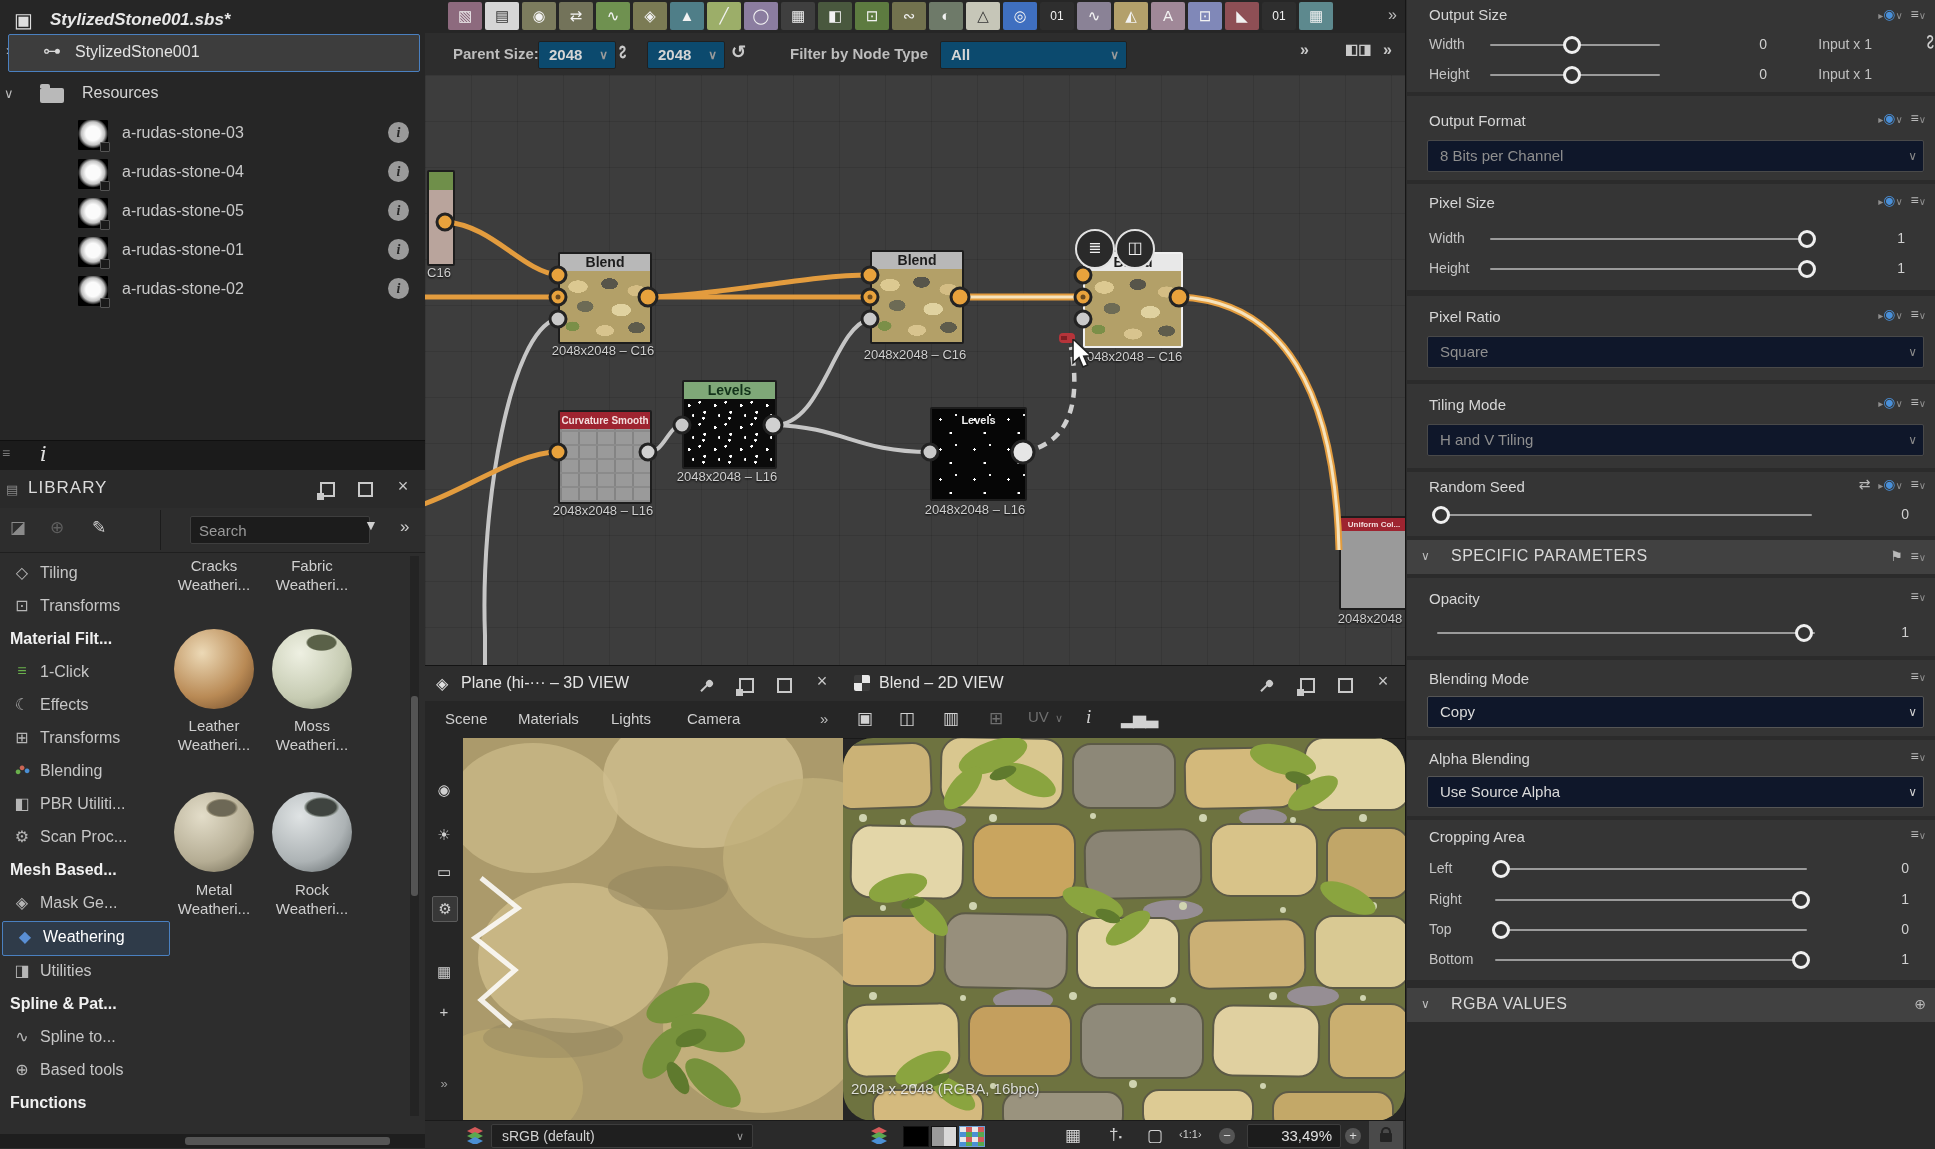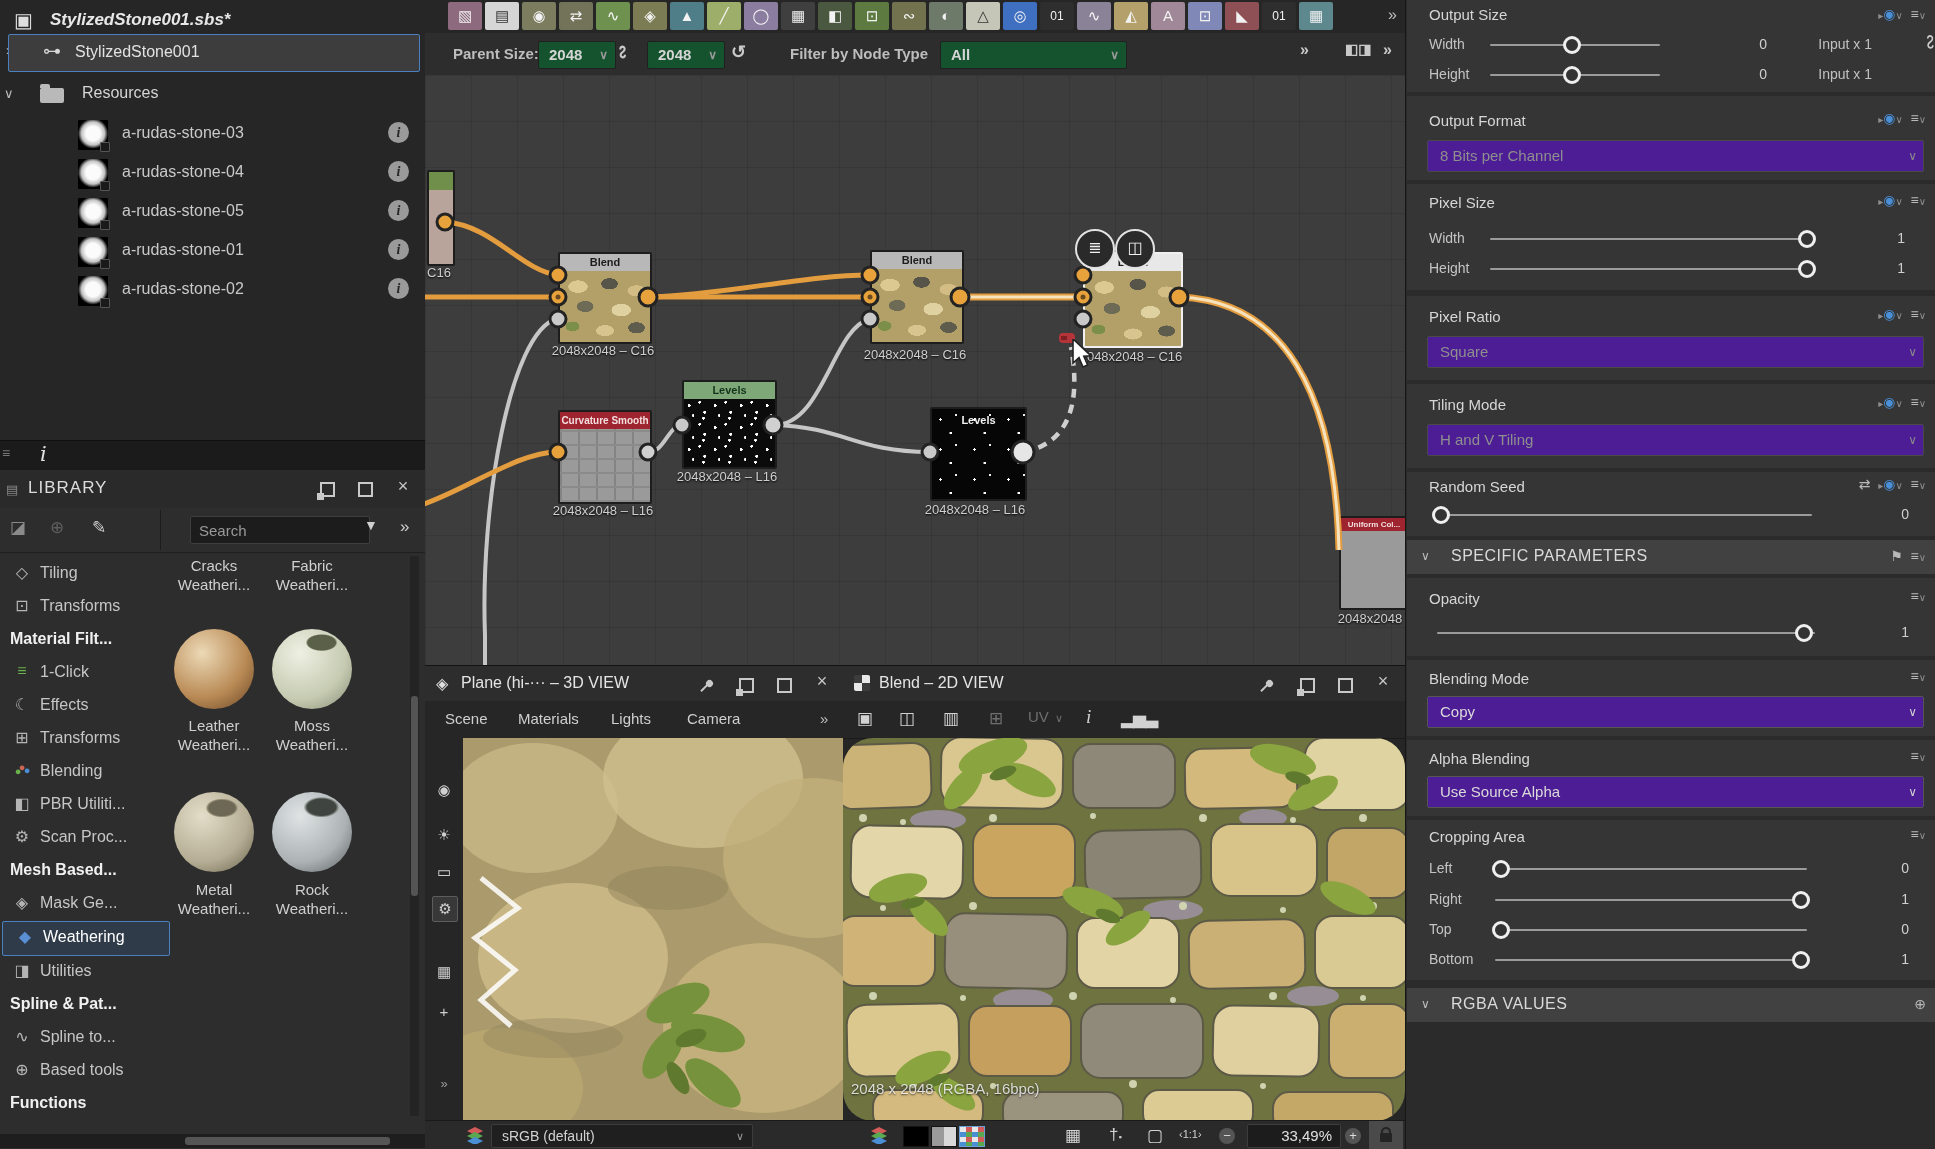"2048" .dd { background: #14532d -> #0c4a6e }
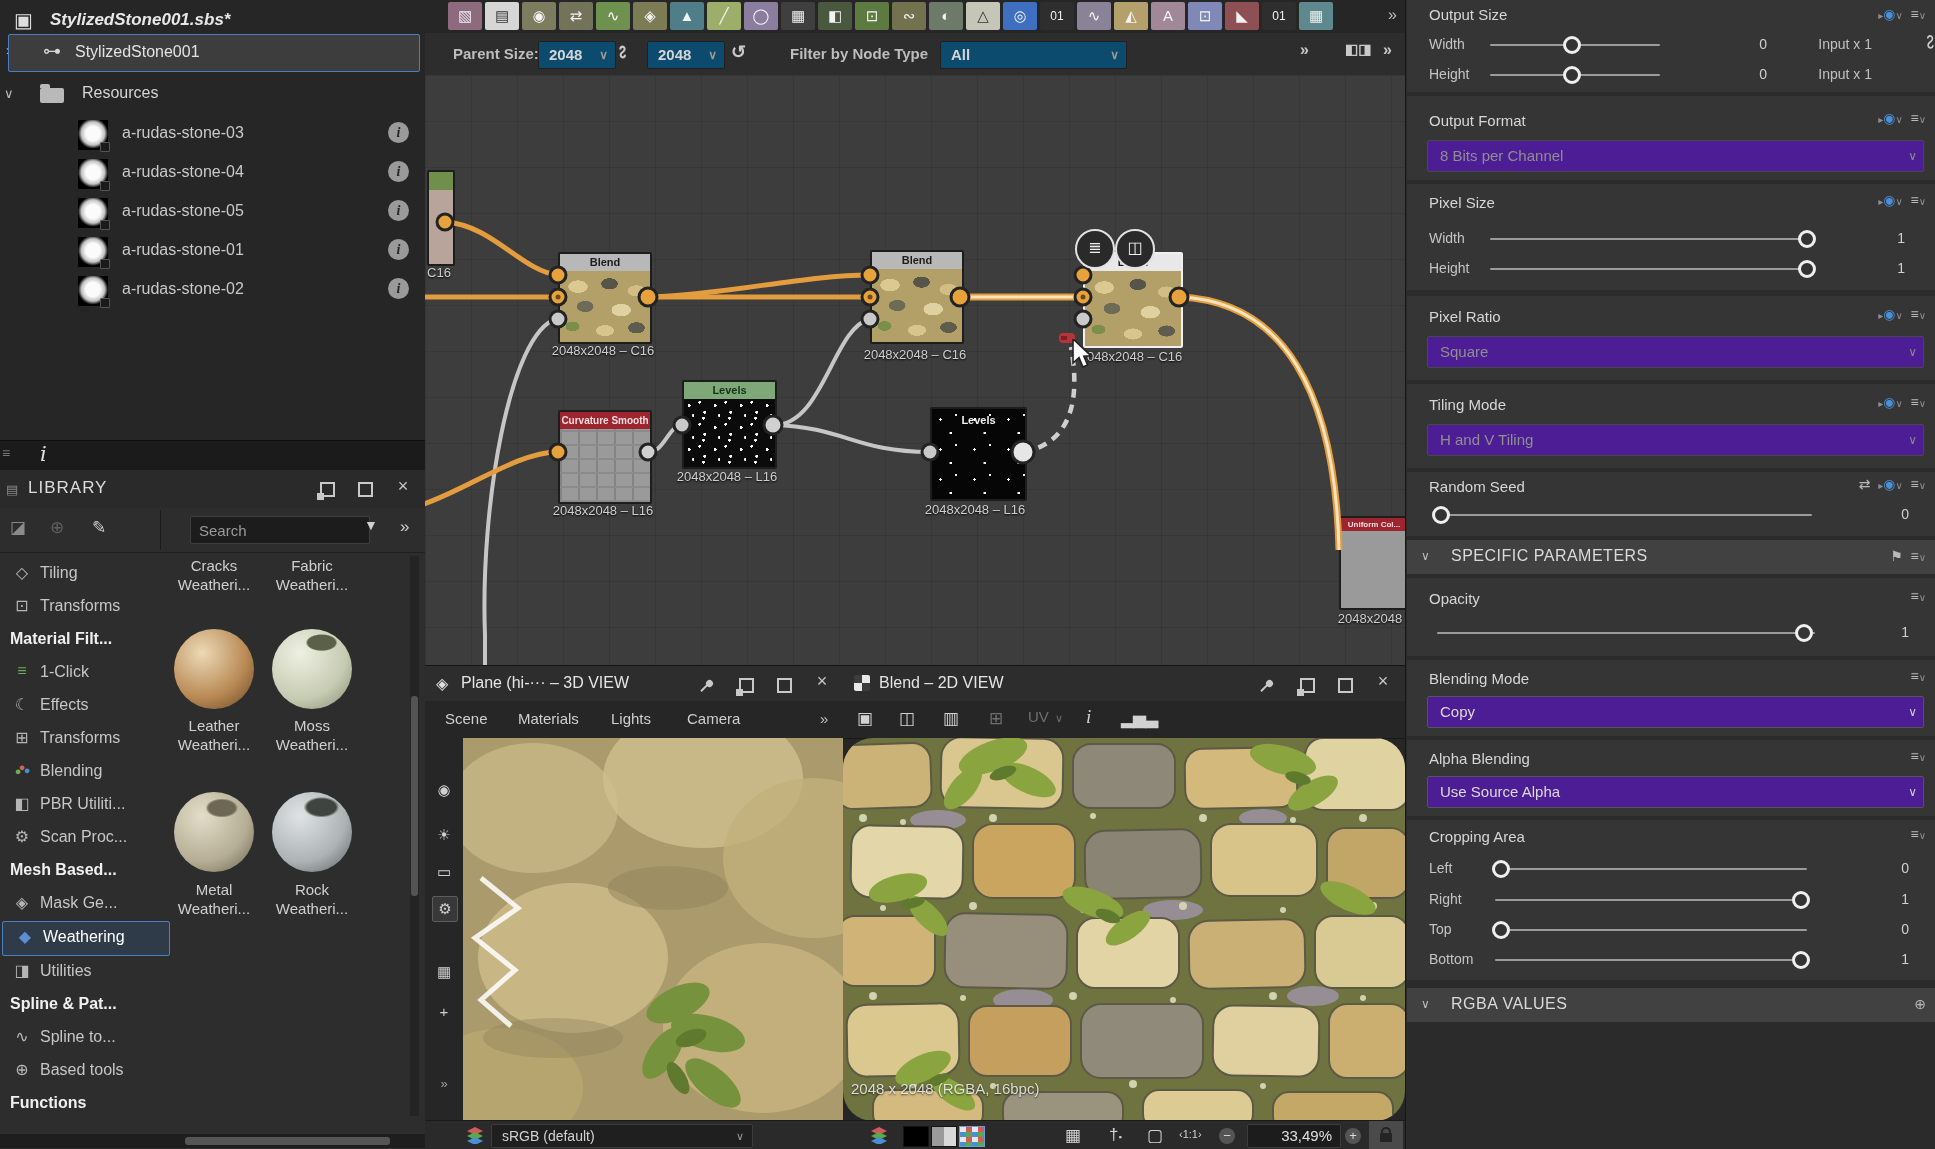"8 Bits per Channel" .pdd { background: #4c1d95 -> #0f172a }
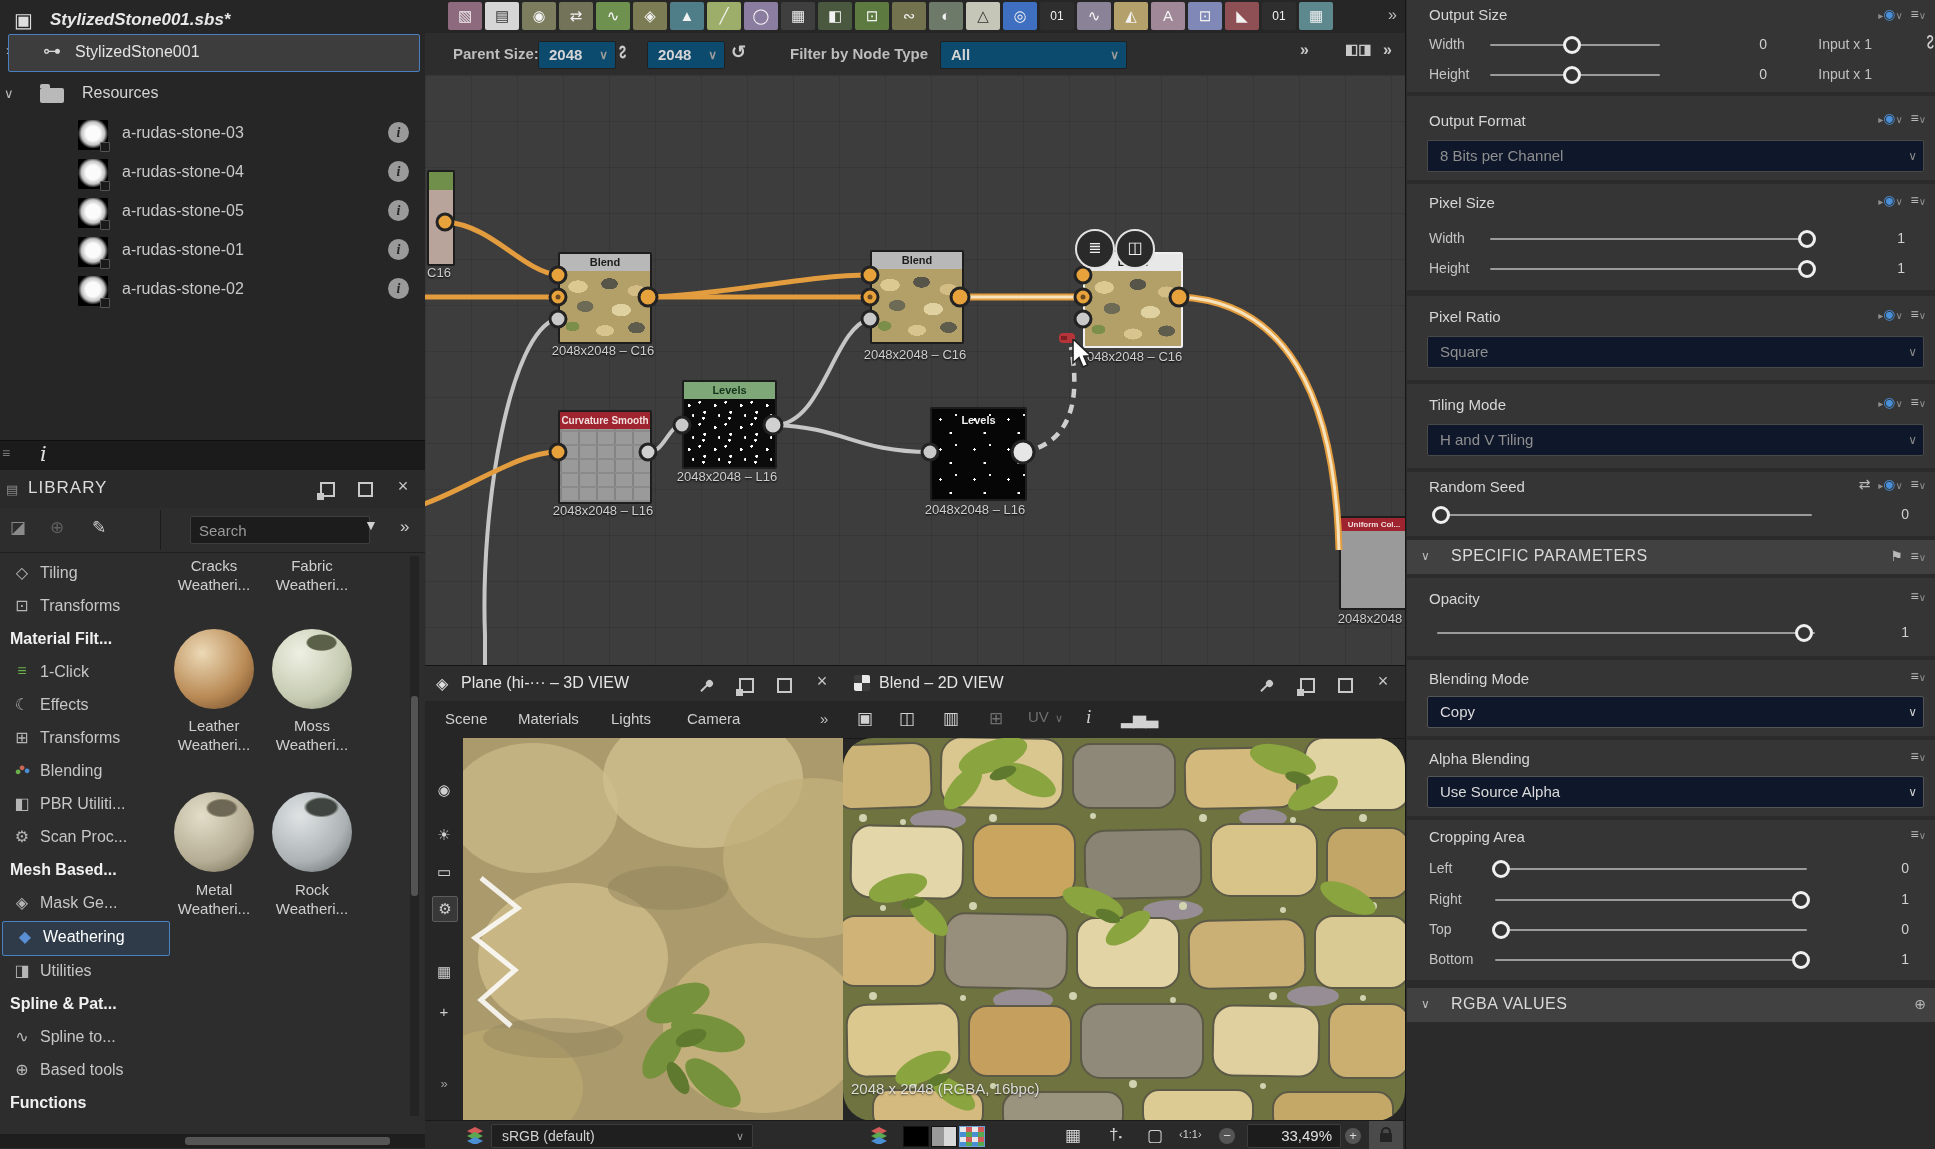"Blend" .nhead { font-size: 11px -> 14px }
